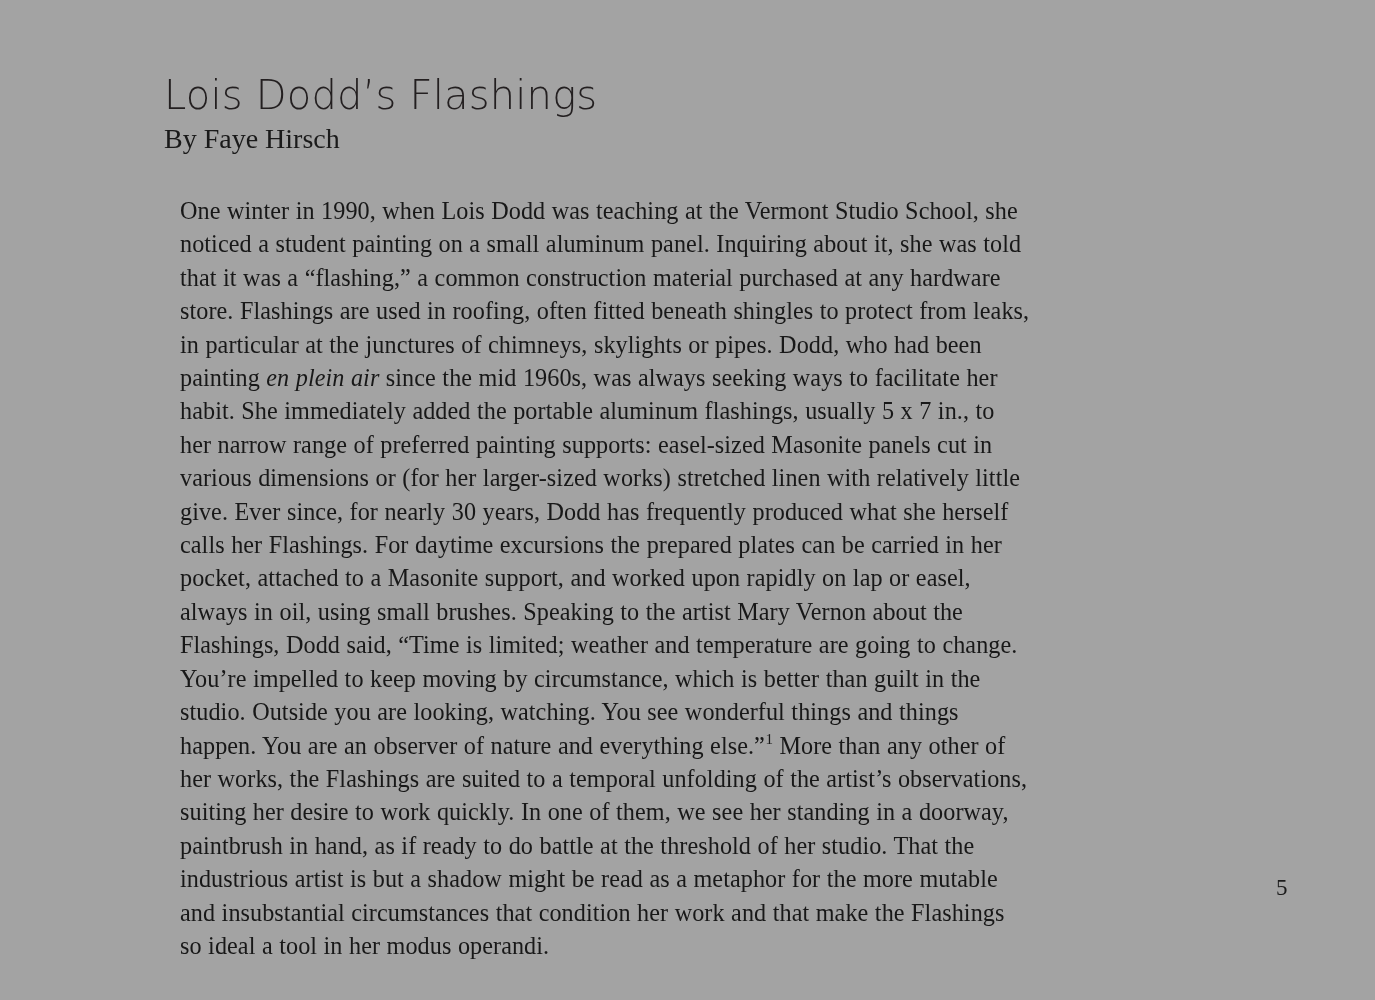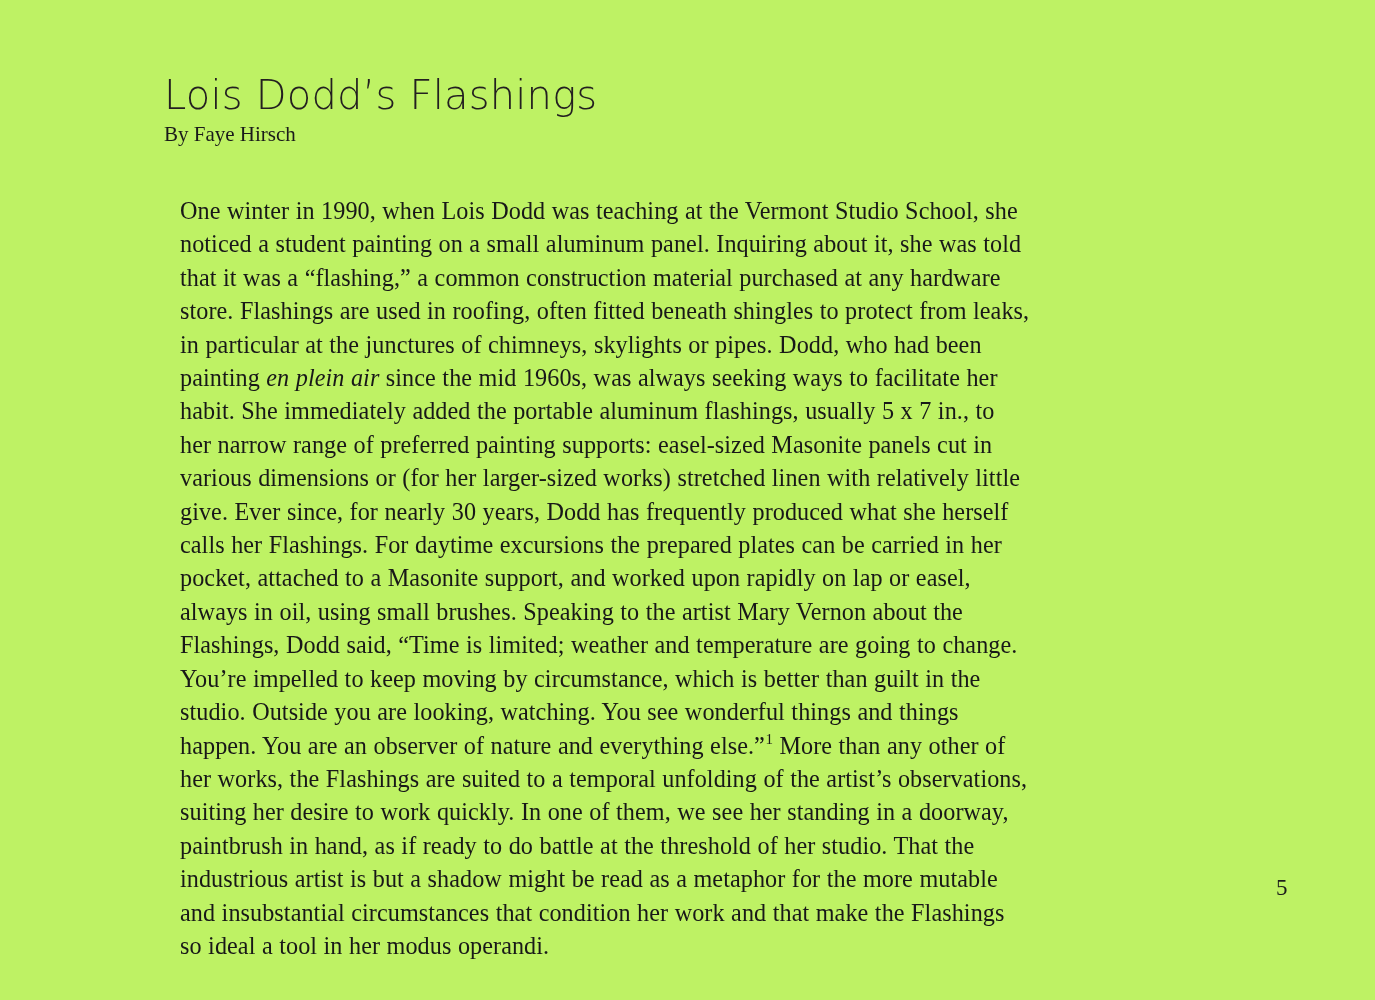"Lois Dodd’s Flashings" .page { background: #bef264 -> #a3a3a3 }
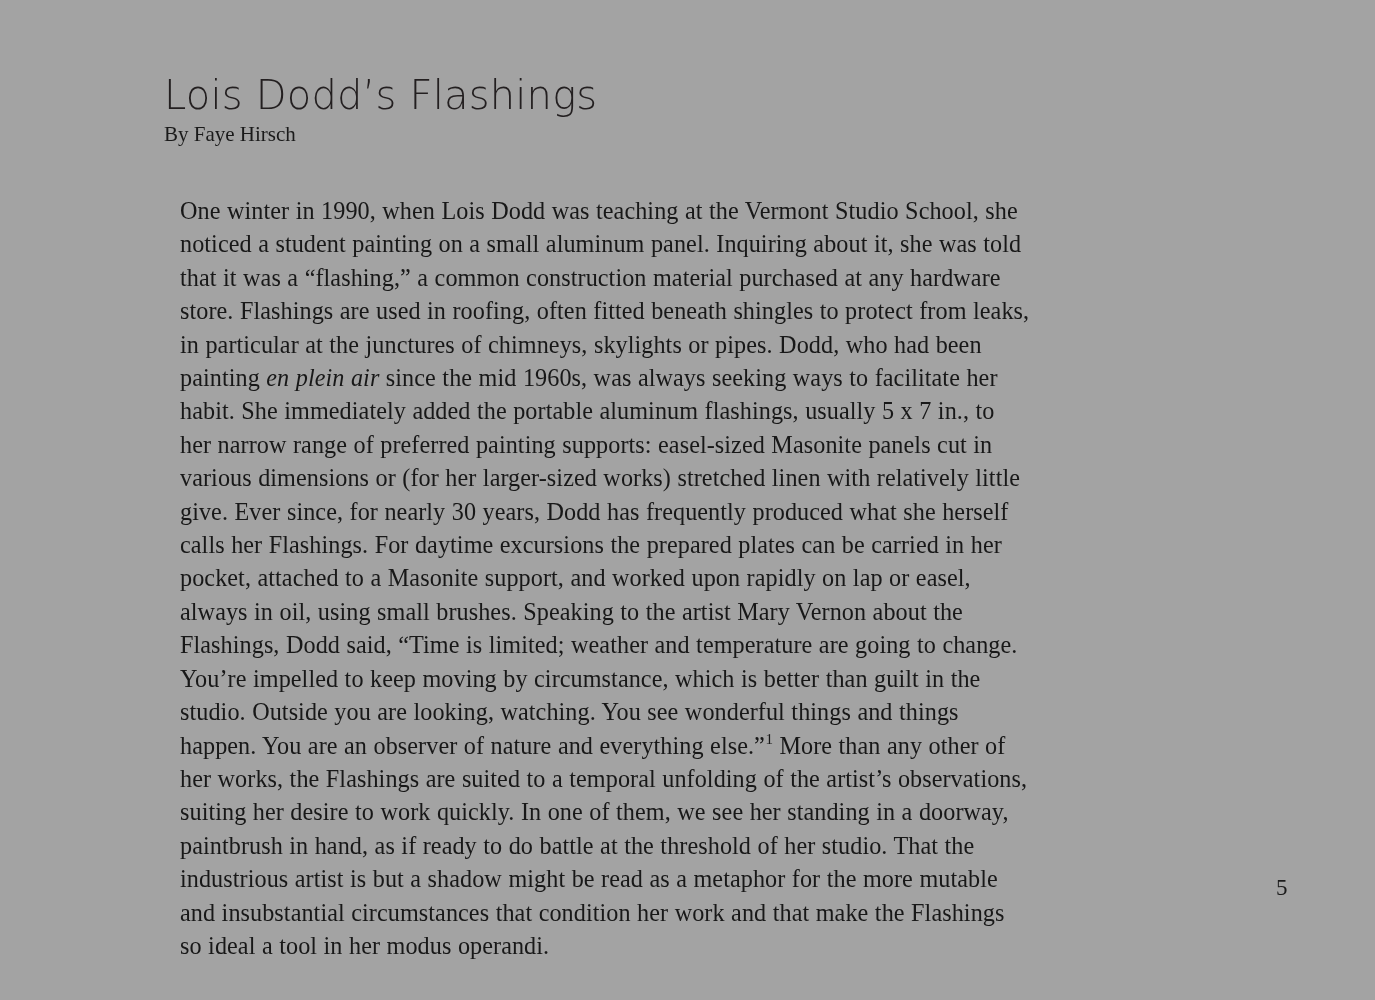"By Faye Hirsch" .article-byline { font-size: 21px -> 28px }
